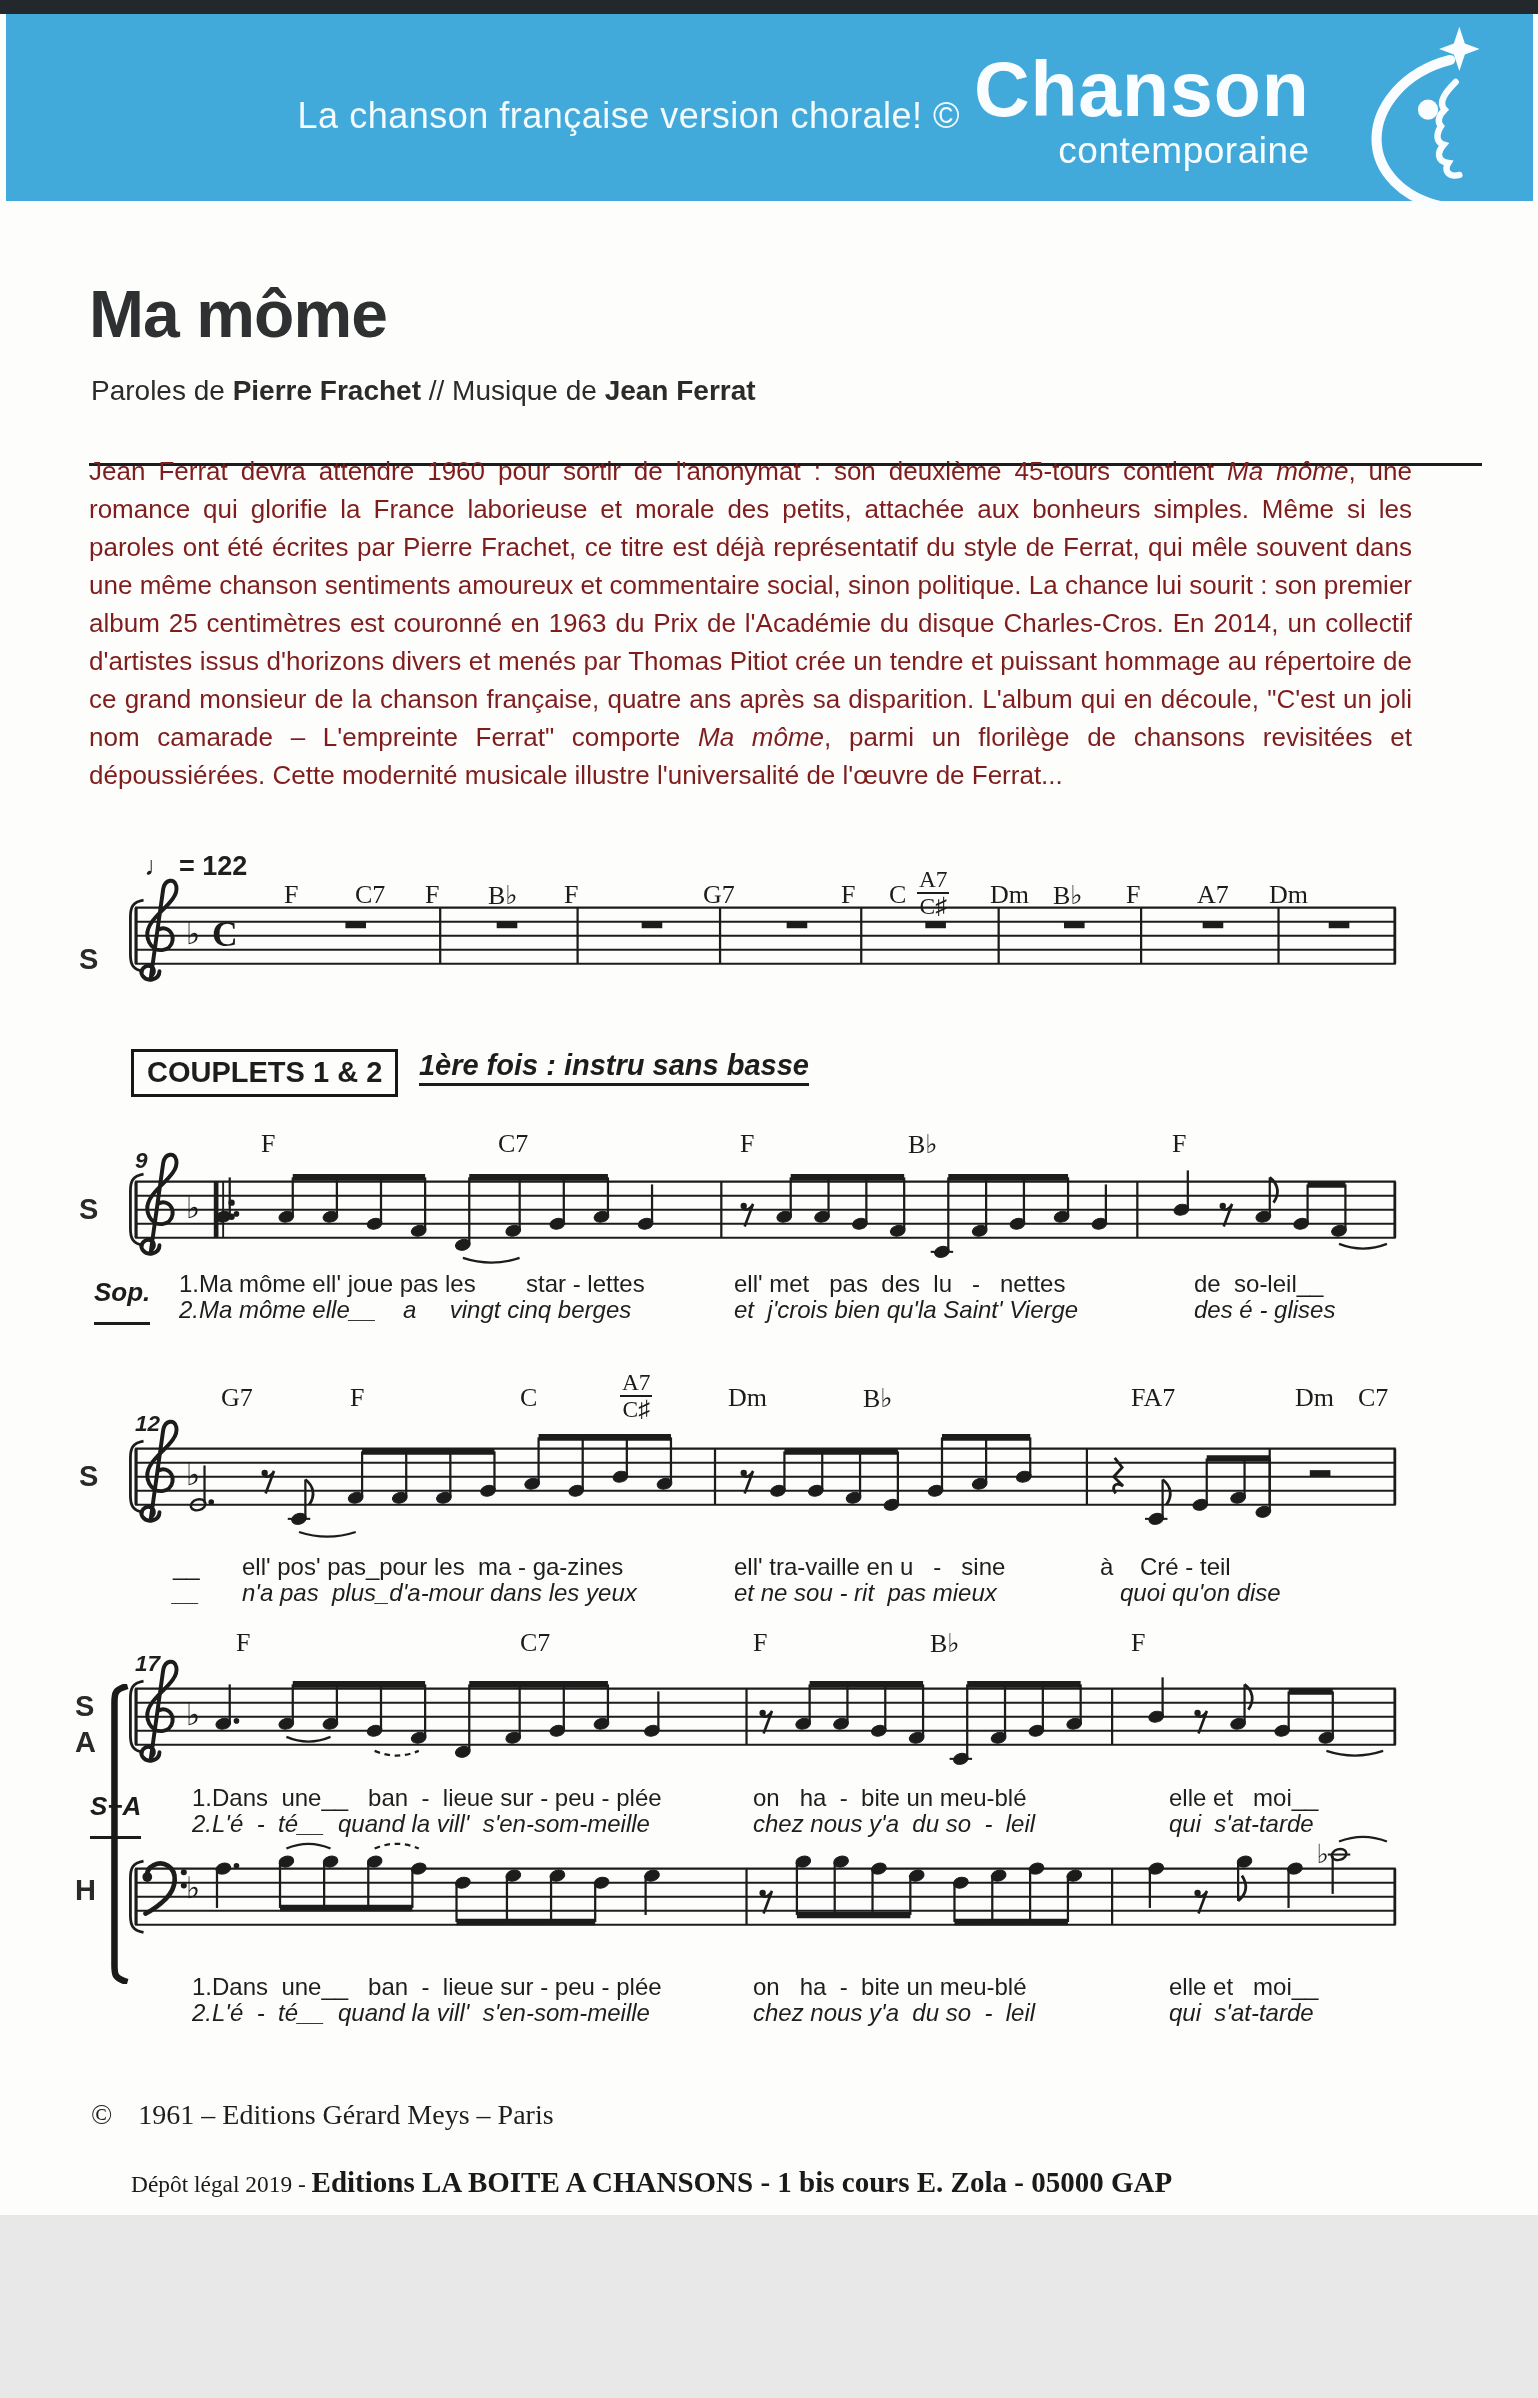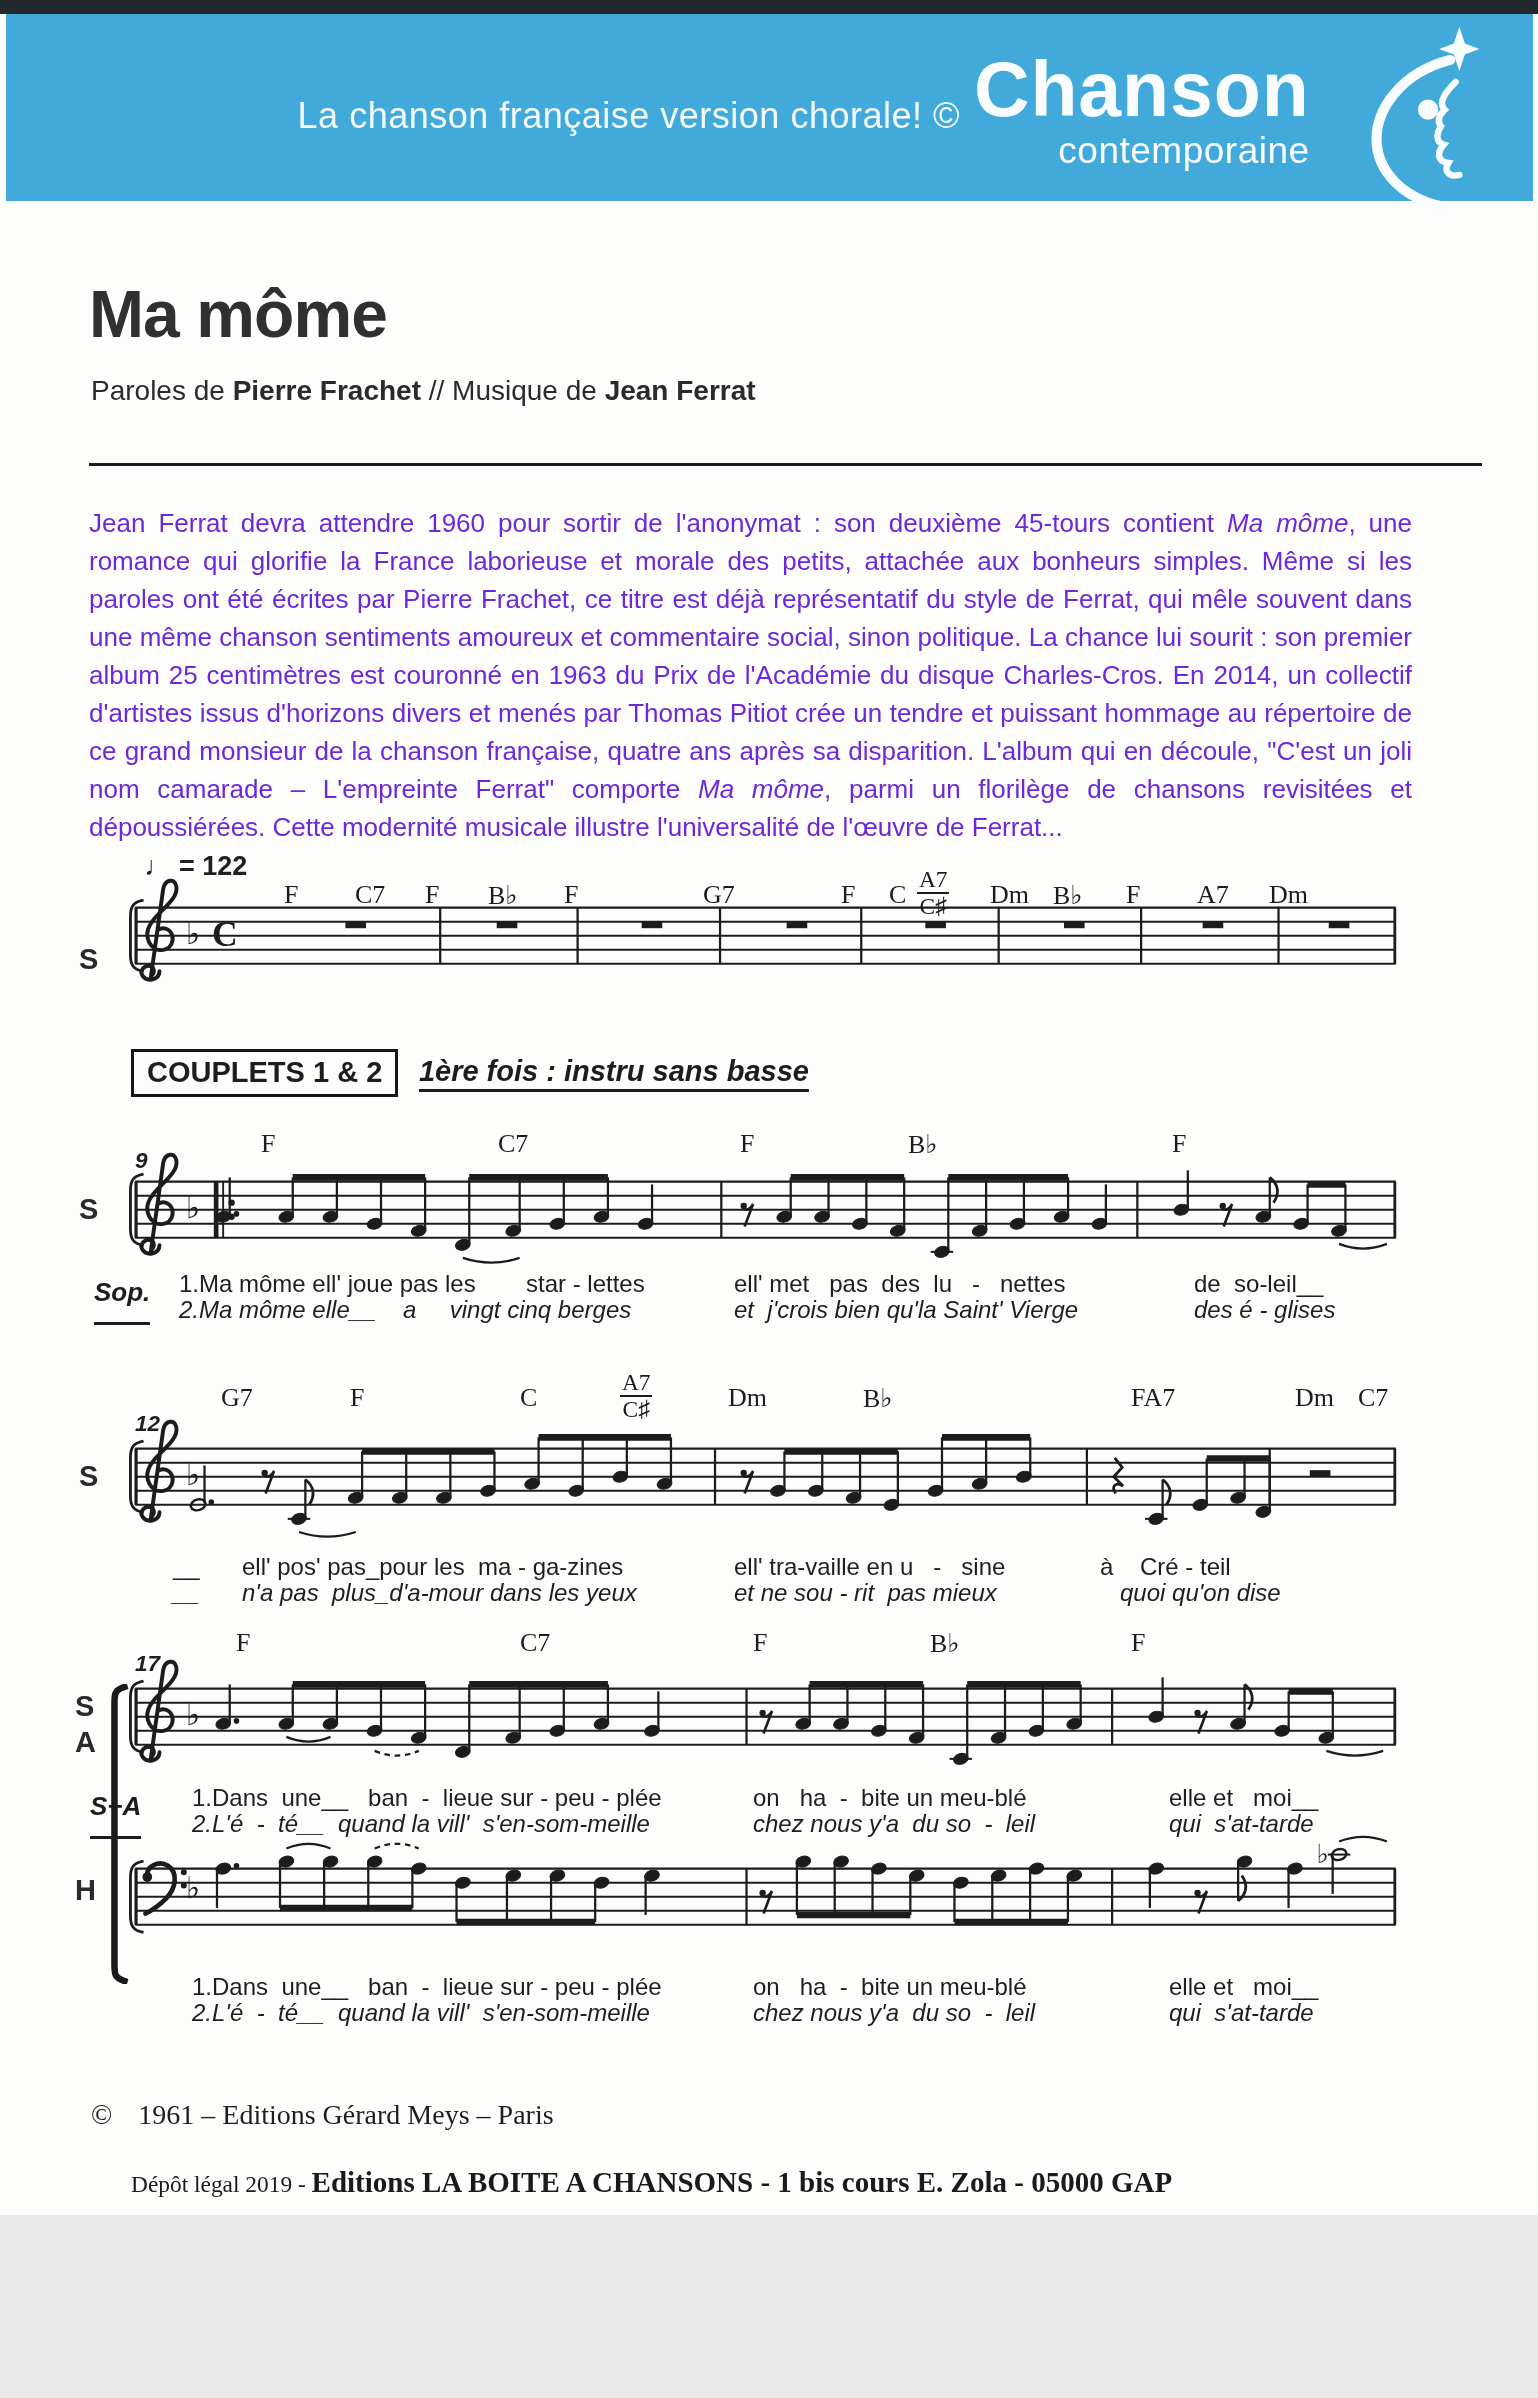"Jean Ferrat devra attendre 1960" .intro { color: #6d28d9 -> #7f1d1d; top: 504px -> 452px }
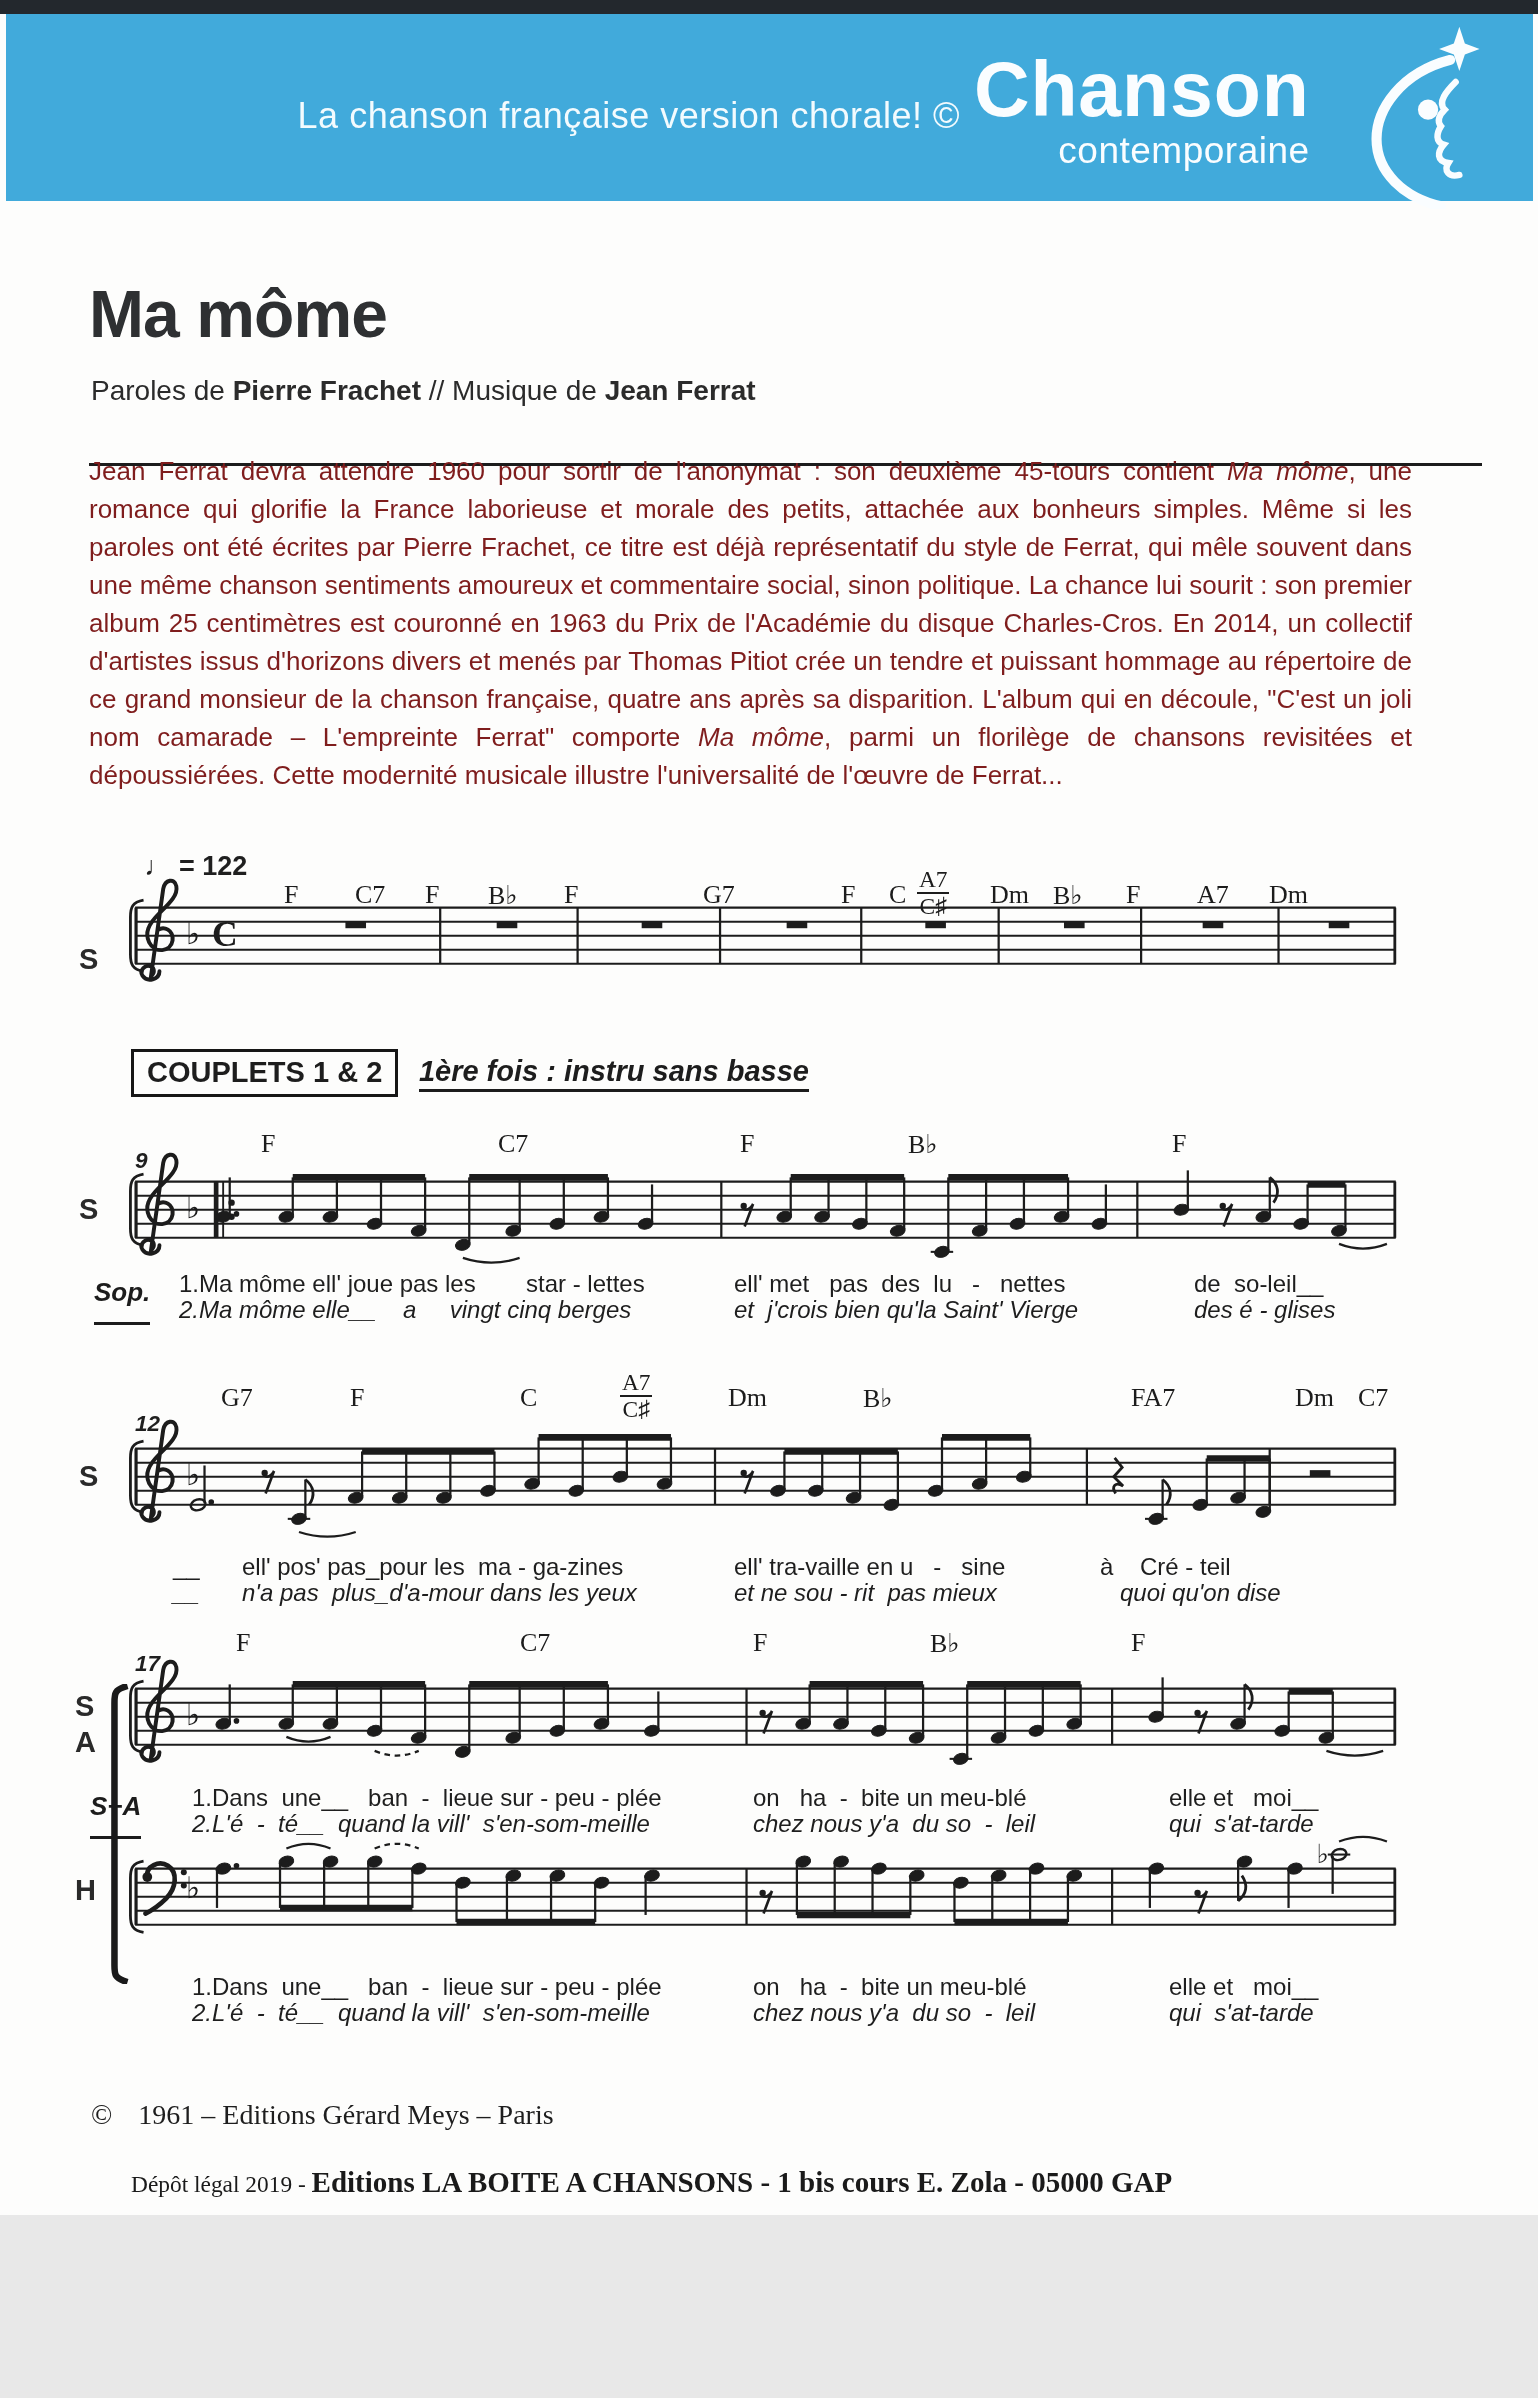"COUPLETS 1 & 2" .sec-head { align-items: center -> flex-start }
